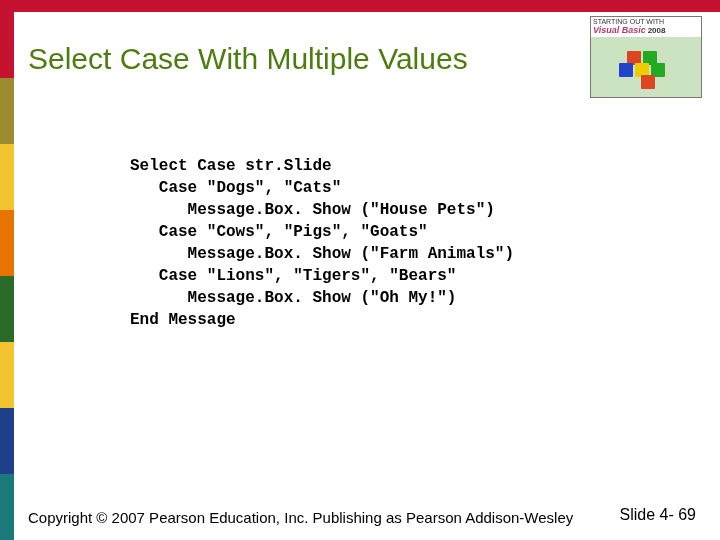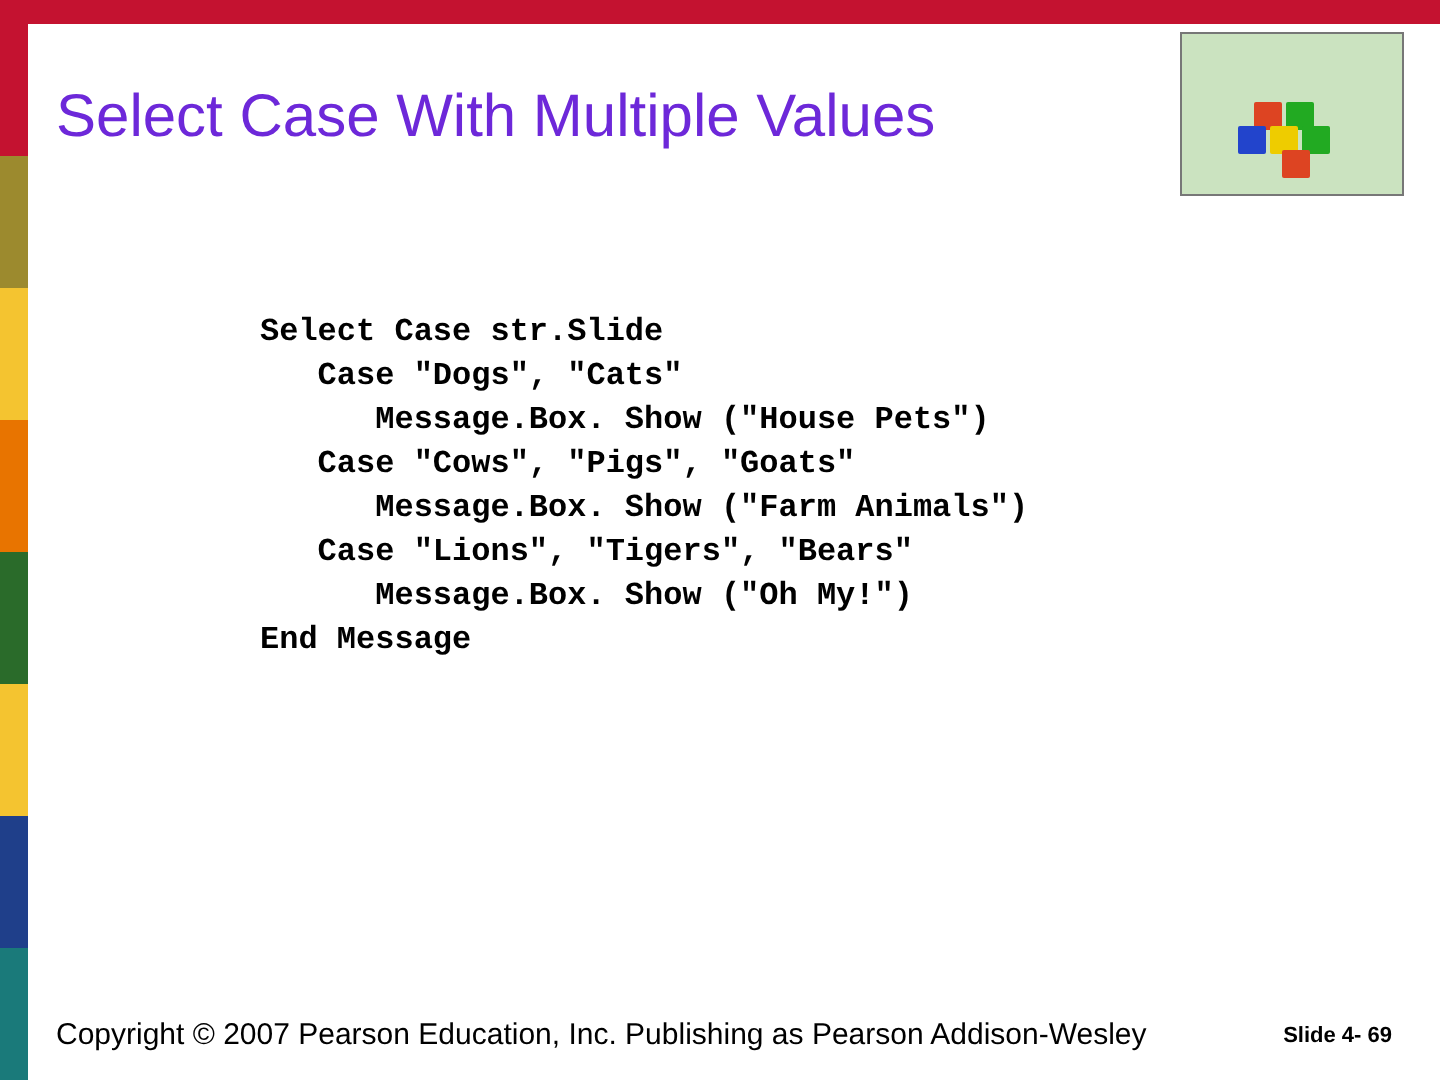"Visual Basic 2008" div.bar { html: none -> <div> <span>STARTING OUT WITH</span><br> <span>Visual Basic</span> <span>2008</span> </div> }
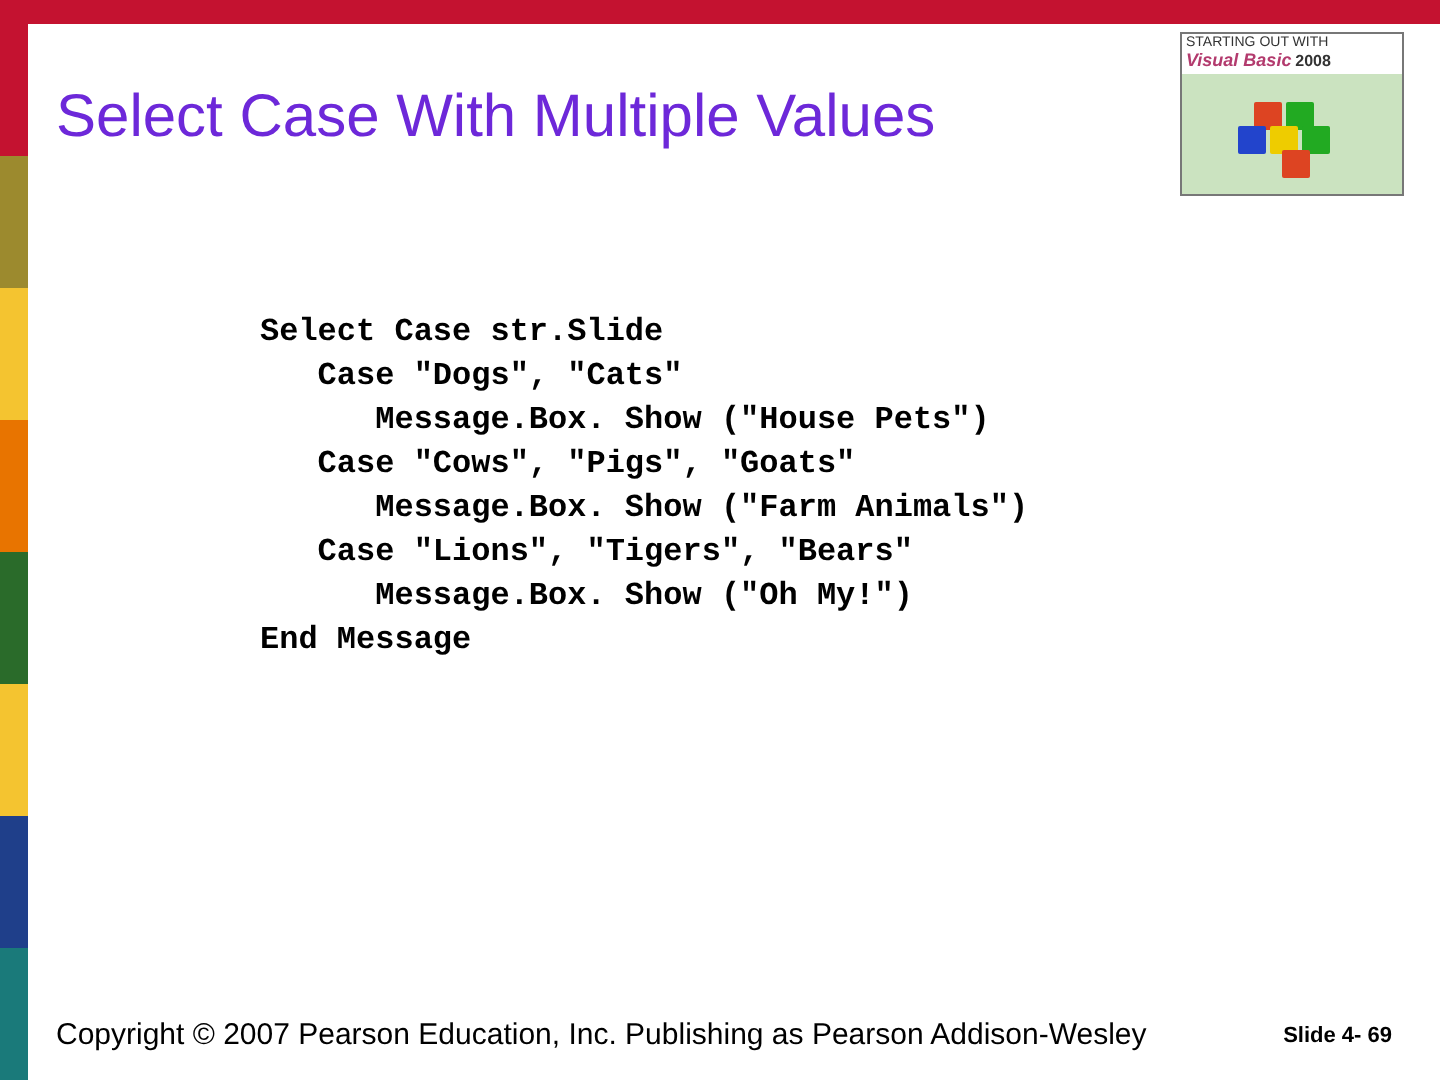"Select Case With Multiple Values" .title { color: #6d28d9 -> #4d7c0f }
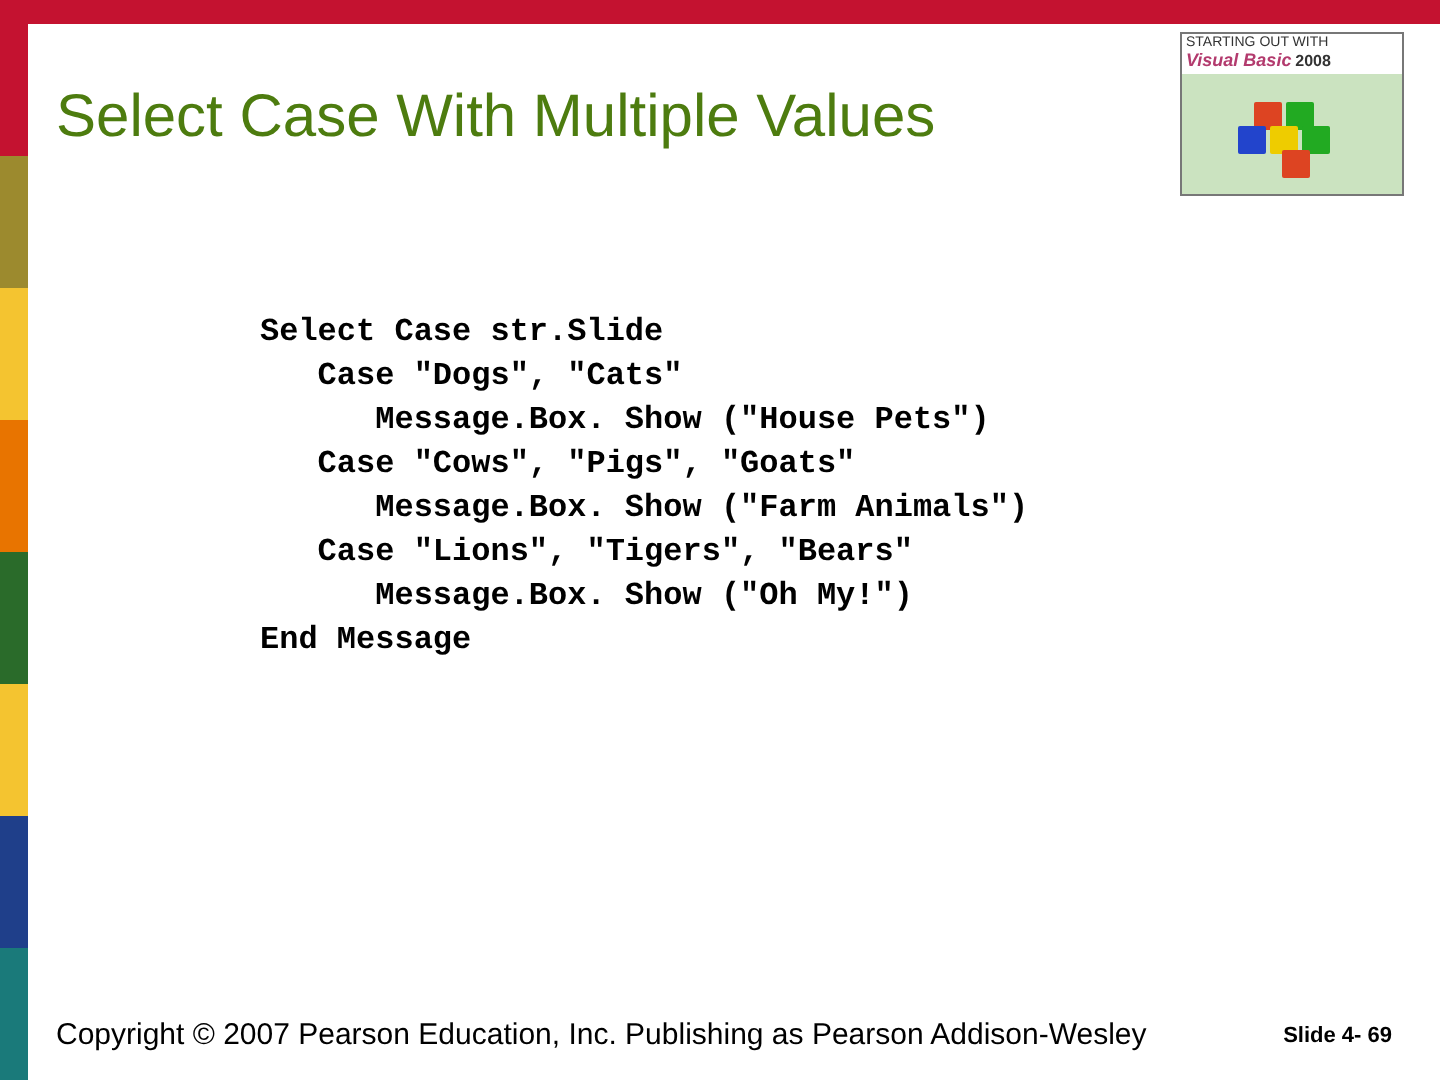"Slide 4- 69" .slidenum { font-size: 11px -> 16px; font-weight: bold -> normal }
